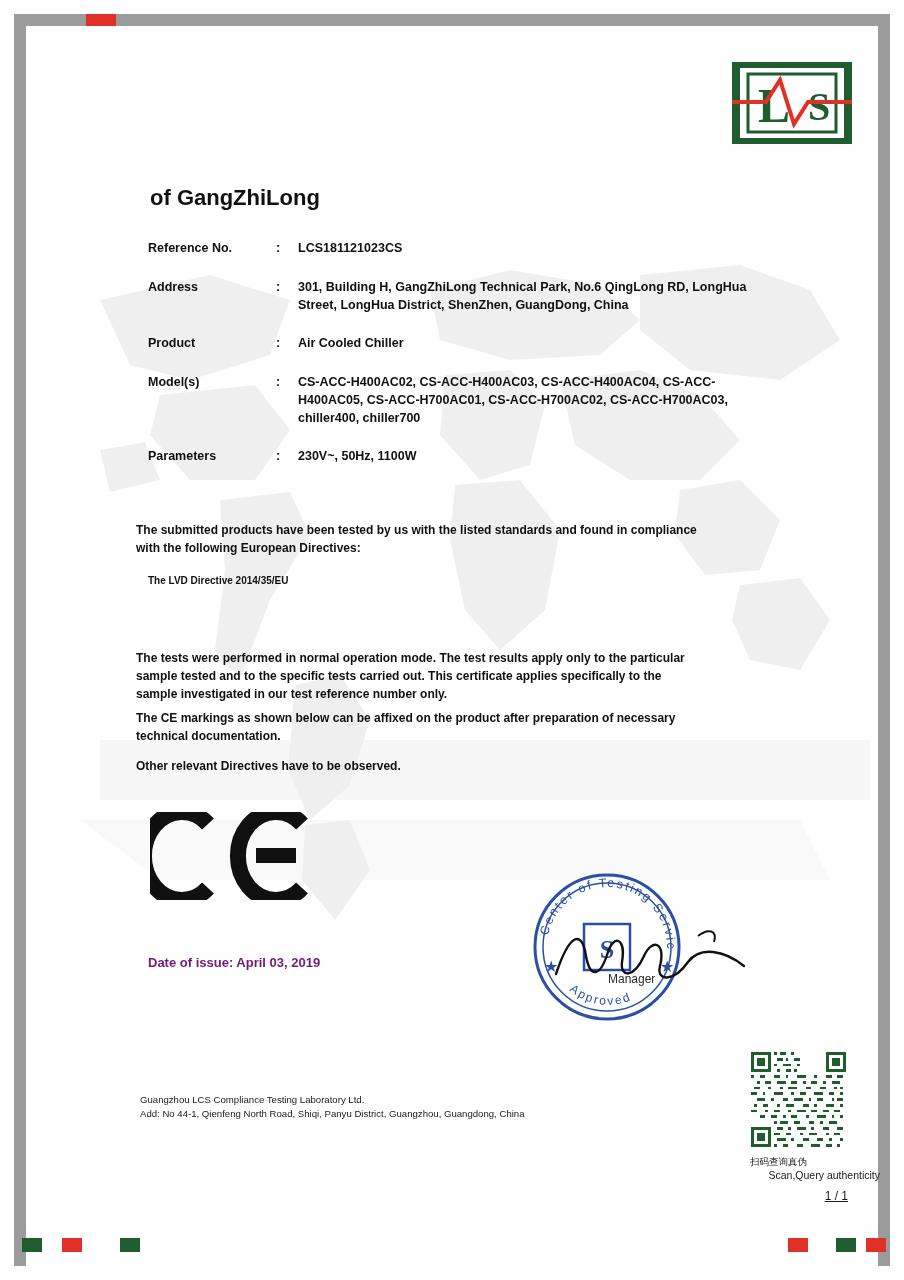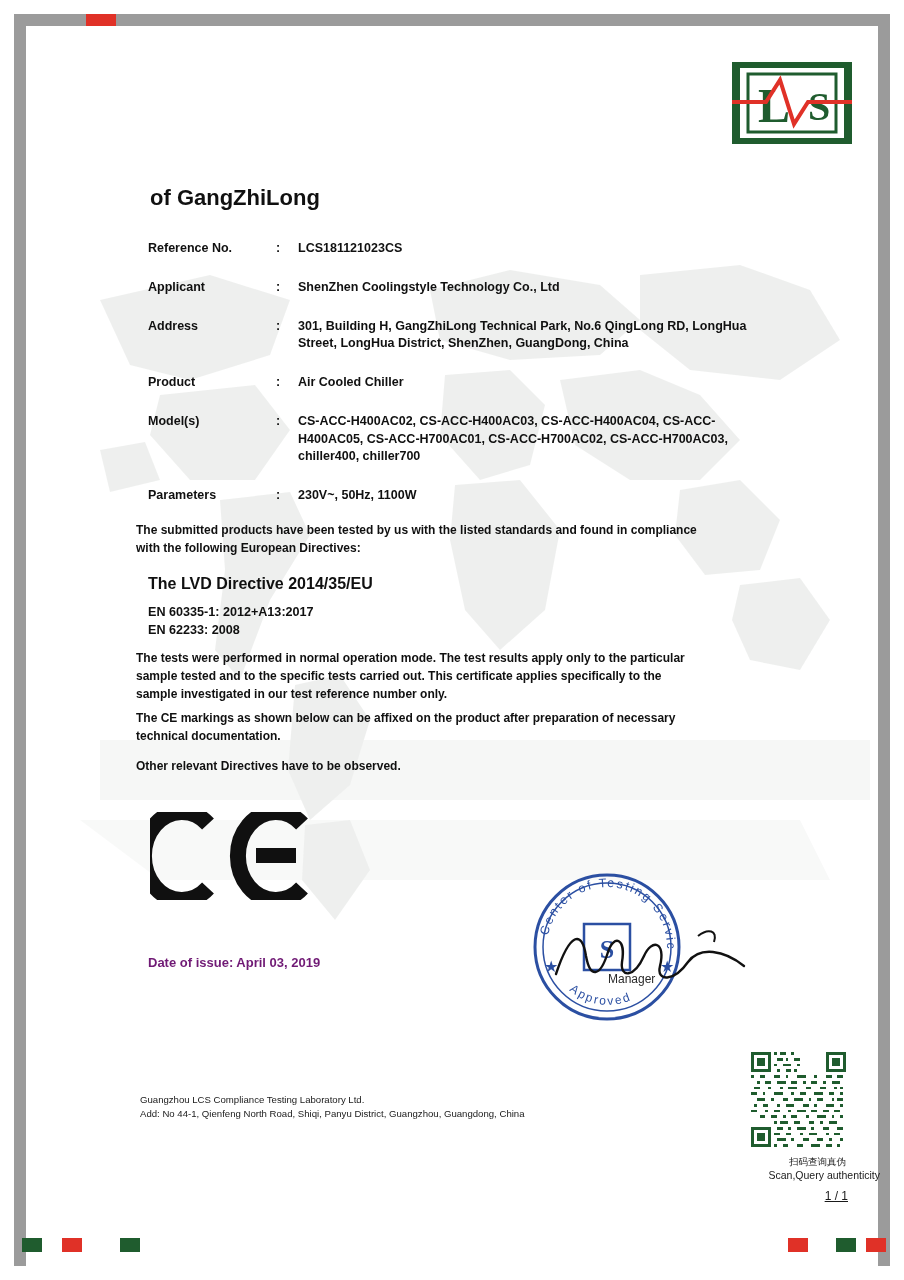"Applicant" tr { html: <tr> <td>Applicant</td> <td>:</td> <td>ShenZhen Coolingstyle Technology Co., Ltd</td> </tr> -> none }
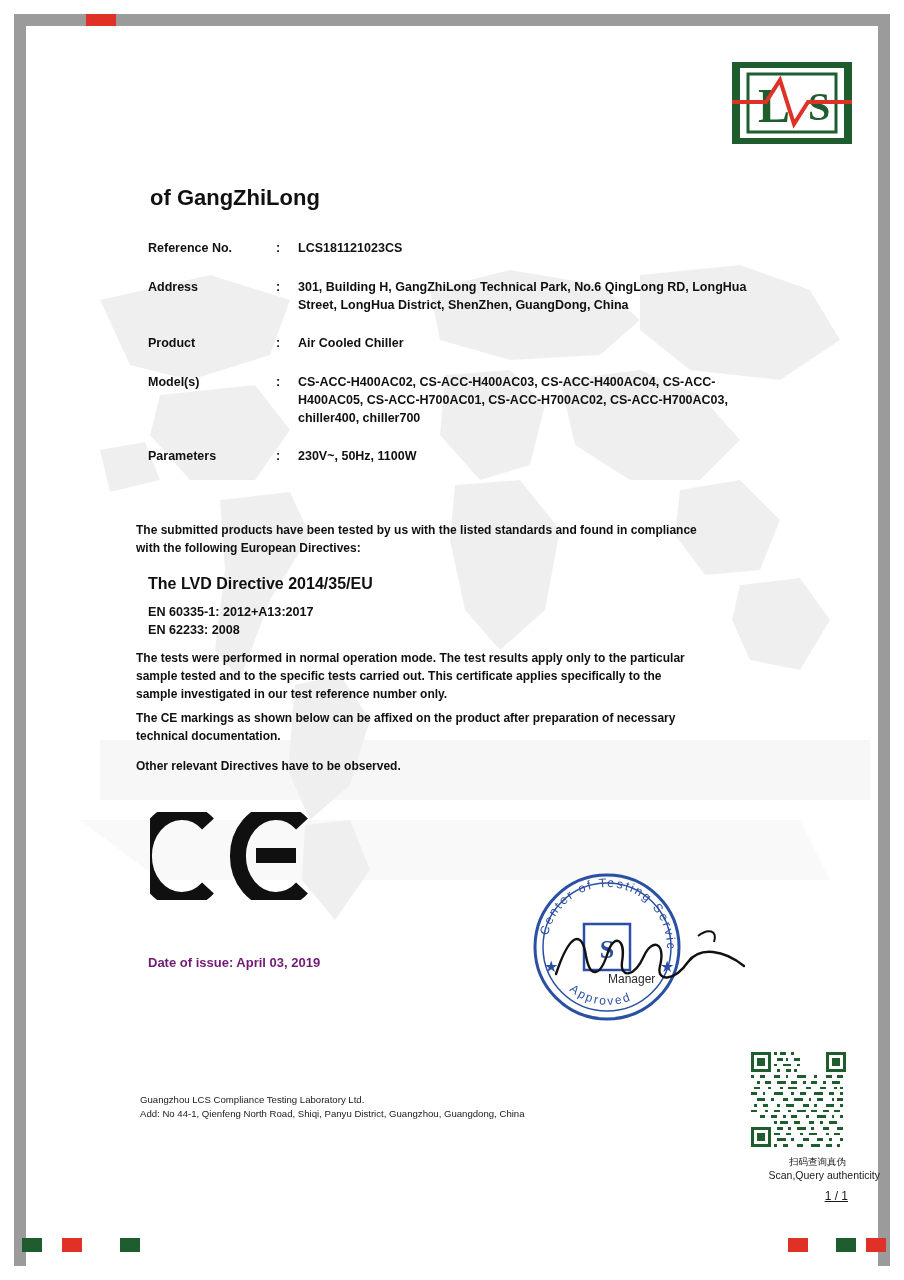"The LVD Directive 2014/35/EU" .lvd { font-size: 16px -> 10px }
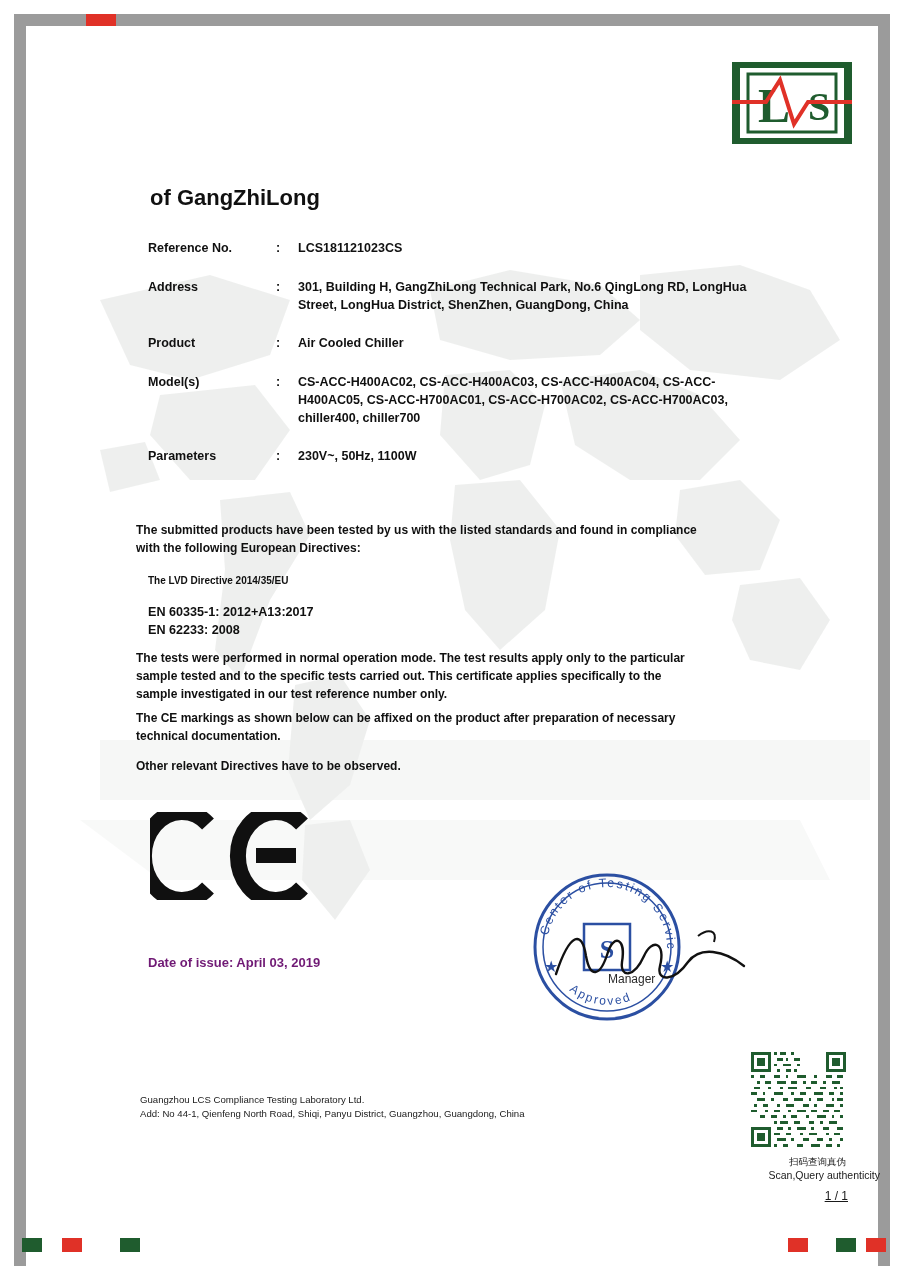"EN 60335-1: 2012+A13:2017" div.std { html: <div>EN 60335-1: 2012+A13:2017 EN 62233: 2008</div> -> none }
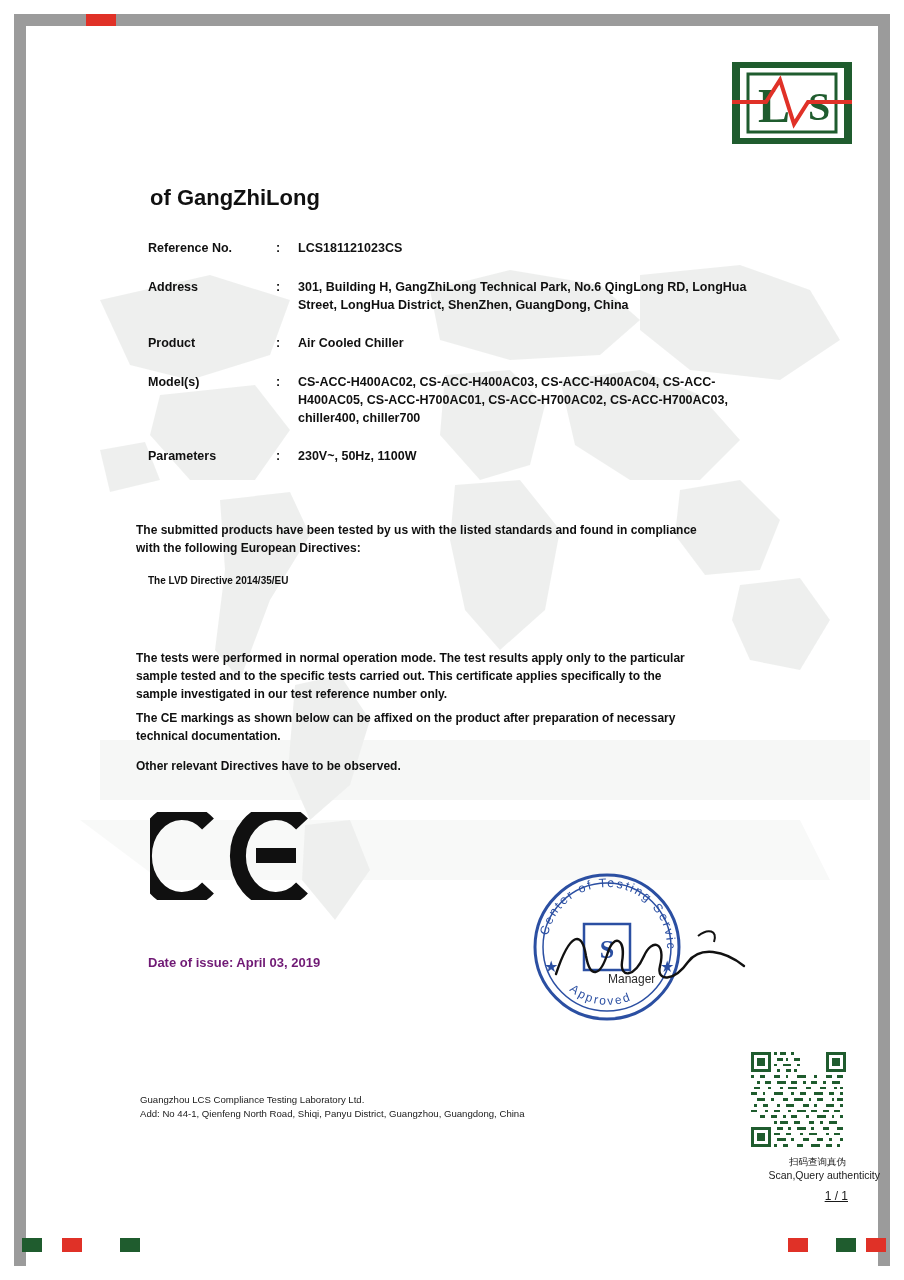"扫码查询真伪" .qr-cn { text-align: right -> left }
